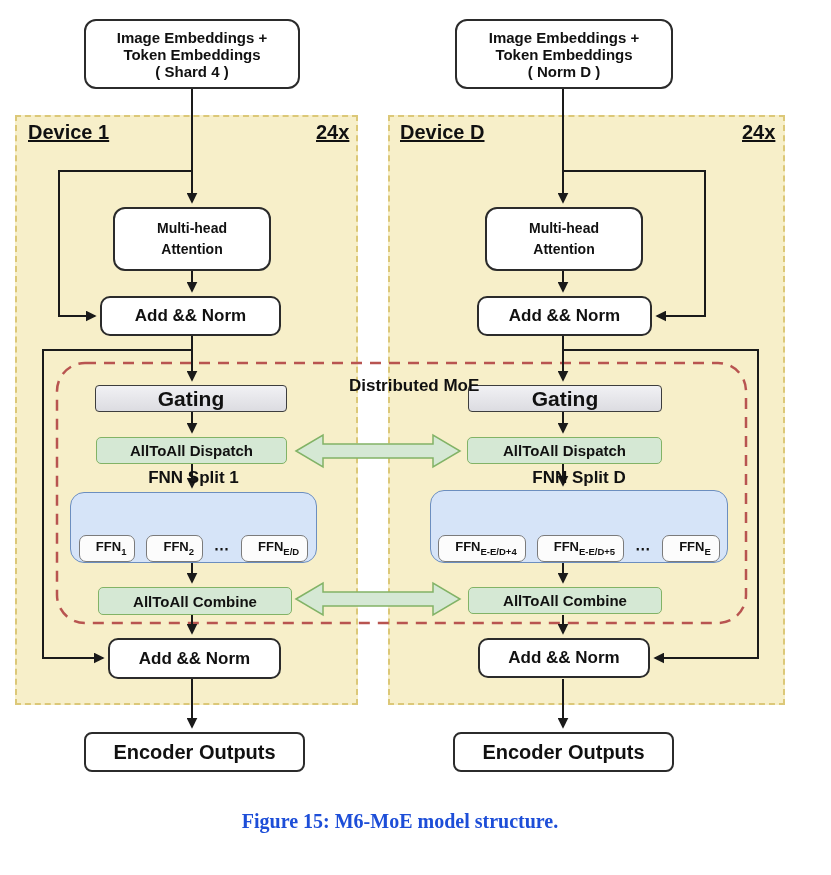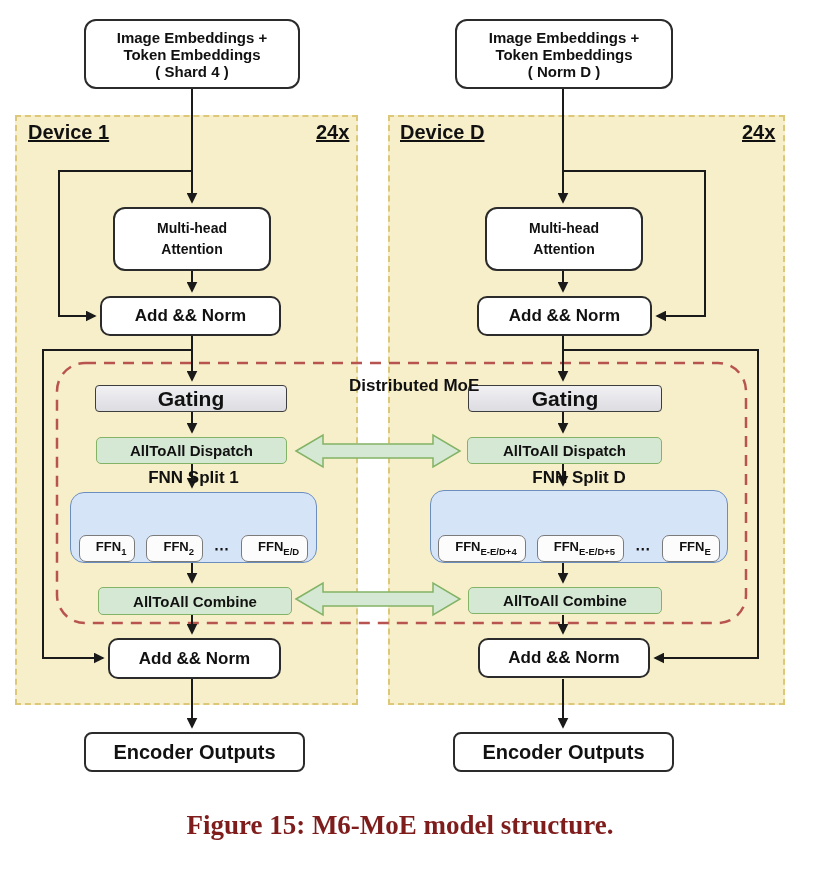"Figure 15: M6-MoE model structure." #caption { color: #7f1d1d -> #1d4ed8; font-size: 27px -> 20px }
